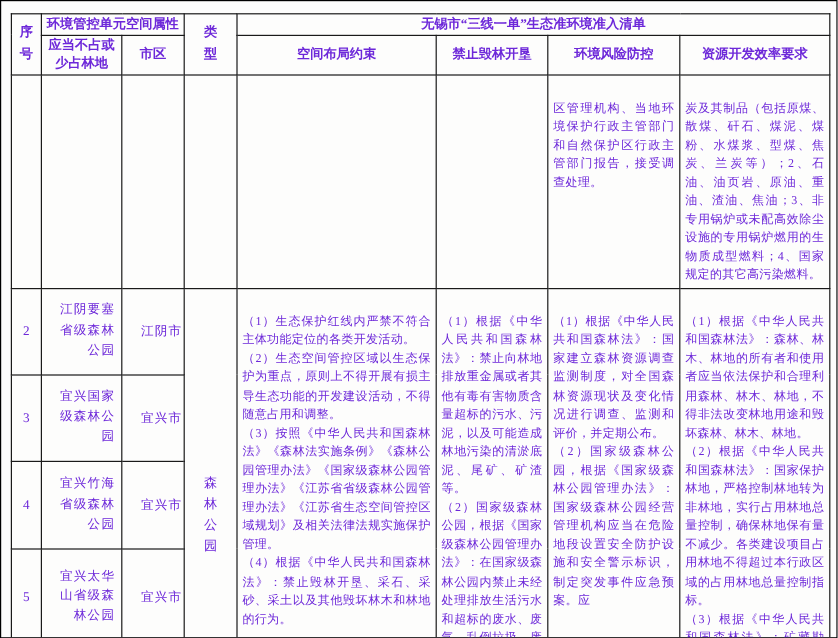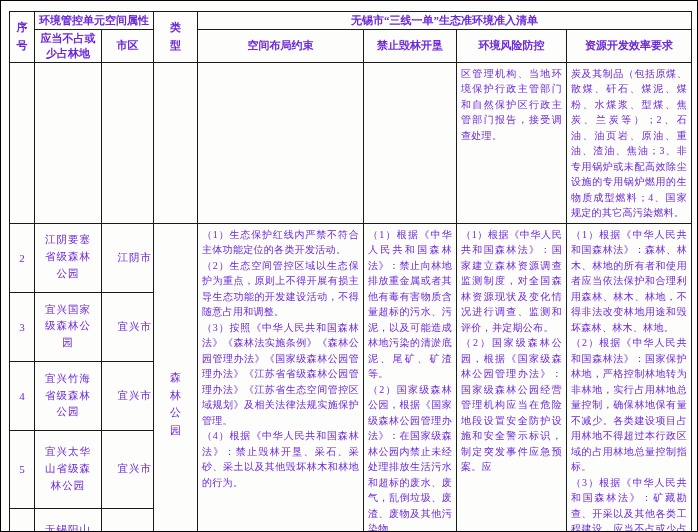"区管理机构、当地环境保护行政主管部门和自然保护区行政主管部门报告，接受调查处理。" td.txt { padding: 3px 4px 2px 4px -> 20px 4px 2px 4px }
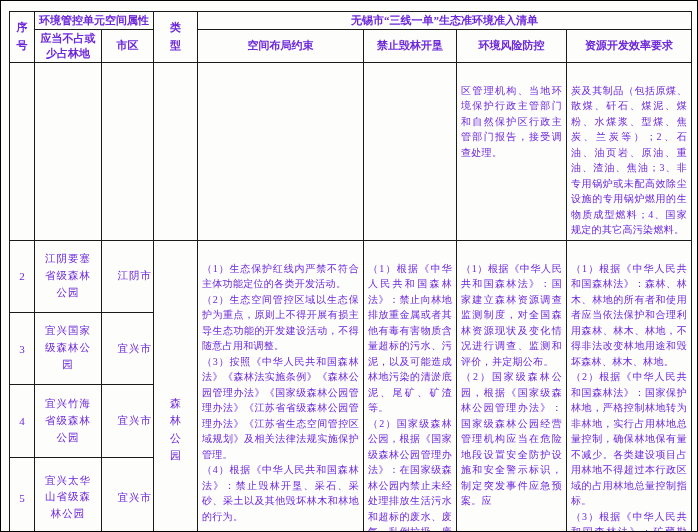"江阴要塞省级森林公园" td.cname { text-align: center -> right }
